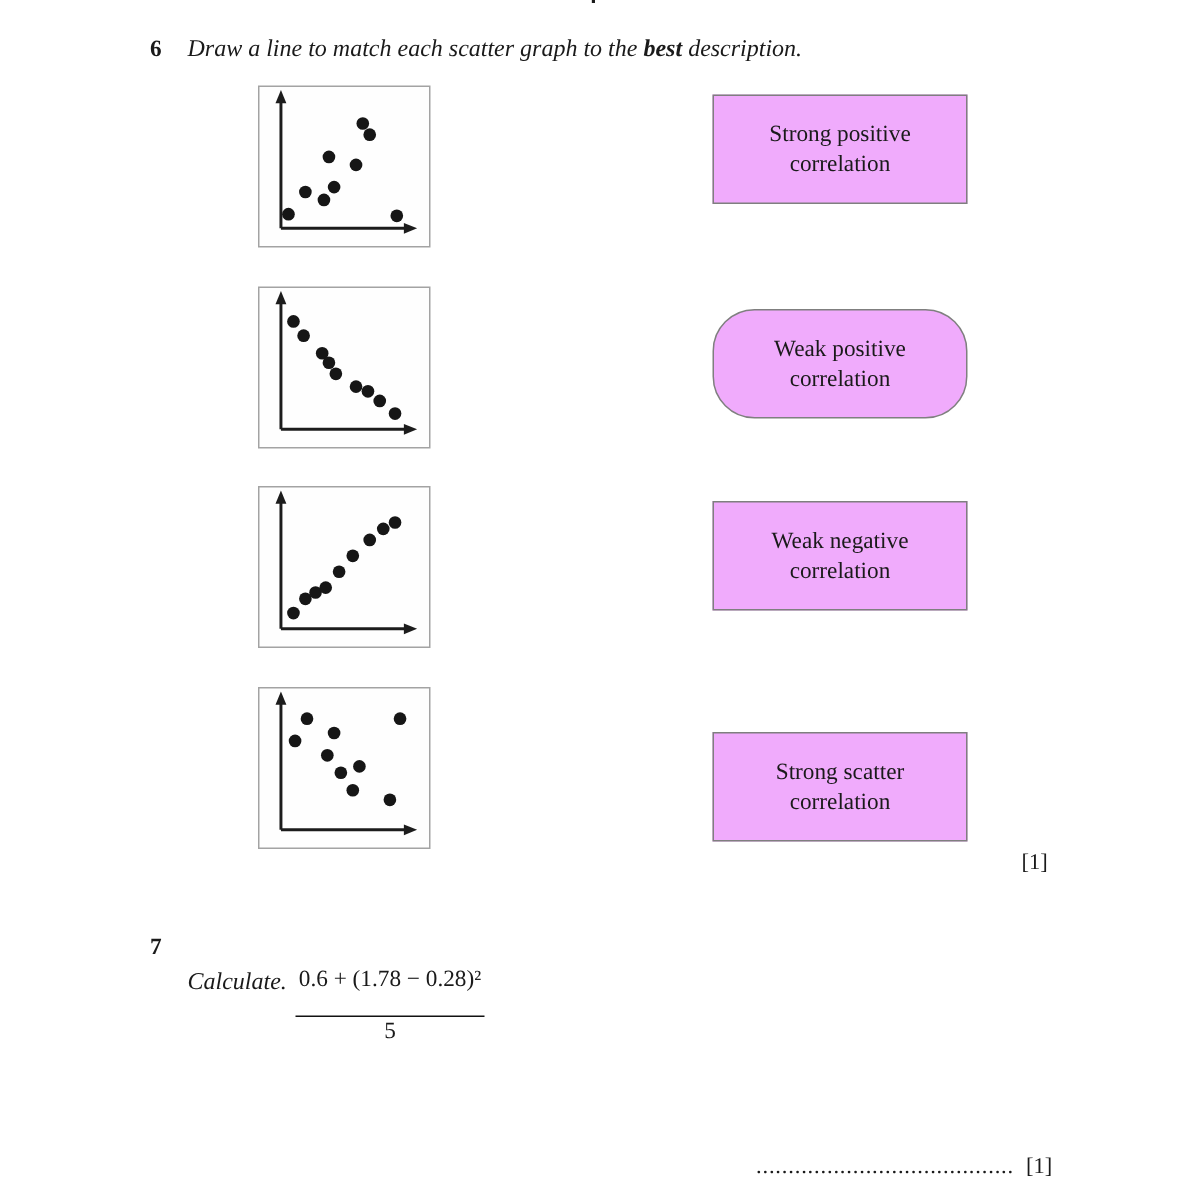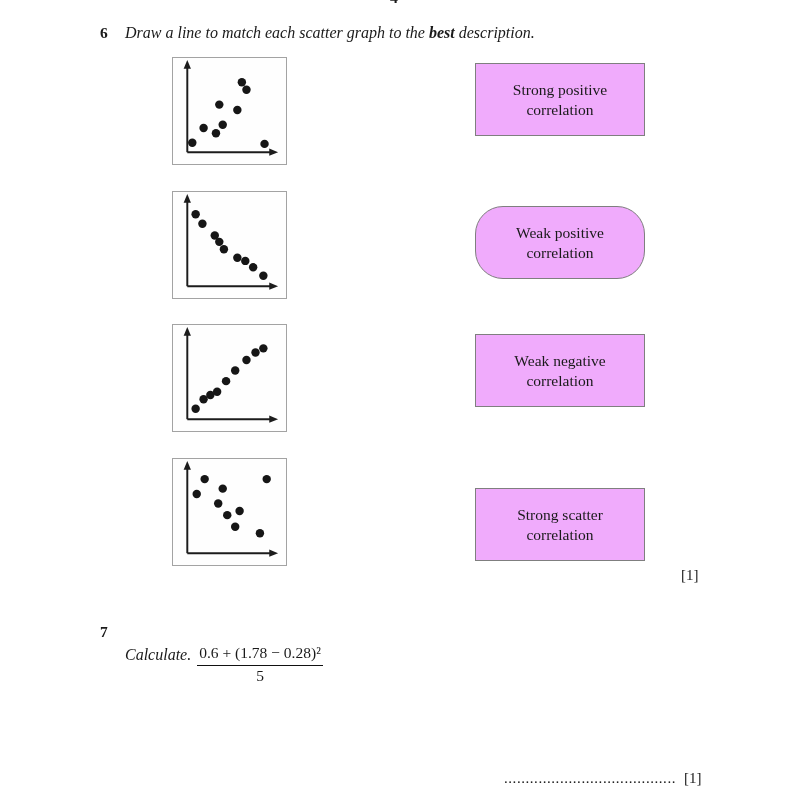"0.6 + (1.78 − 0.28)²" .fraction .numer { padding: 0 2px 4px 2px -> 0 2px 16px 2px }
